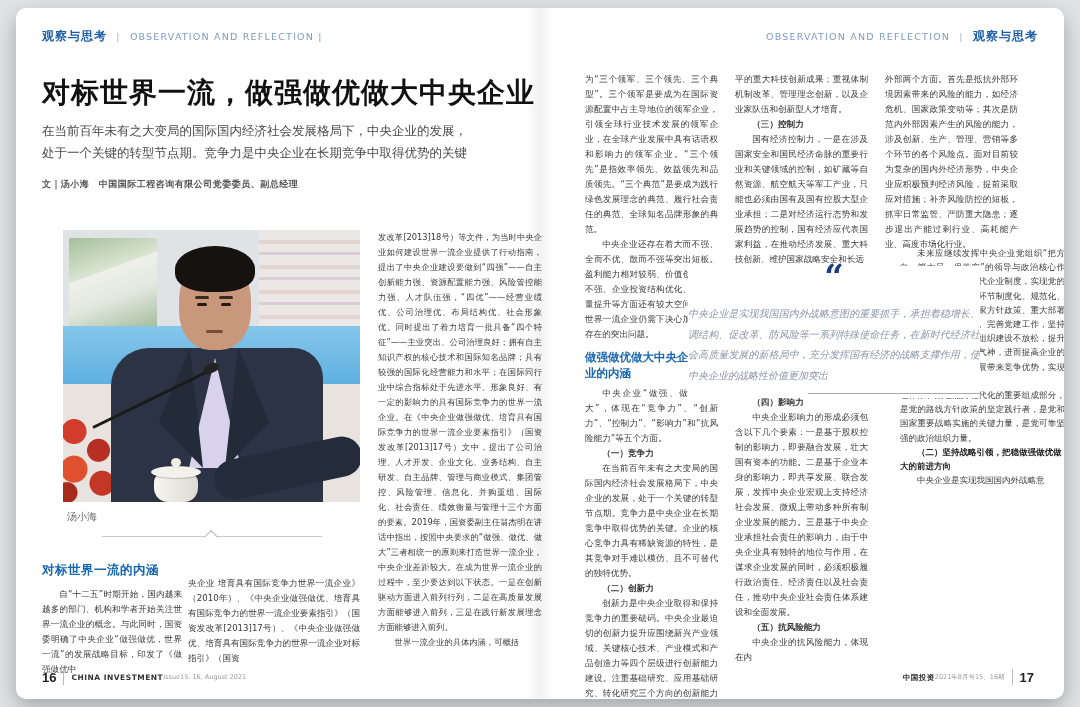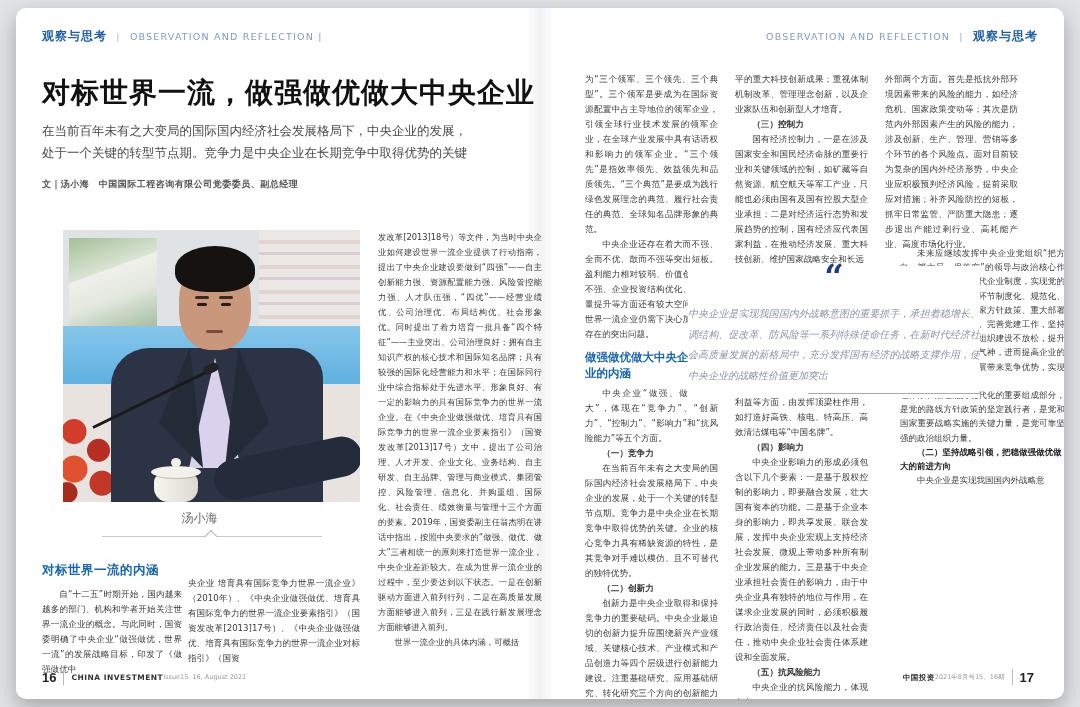"利益等方面，由发挥顶梁柱作用，如打造好高铁、核电、特高压、高效清洁煤电等“中国名" div.bt { html: <div>利益等方面，由发挥顶梁柱作用，如打造好高铁、核电、特高压、高效清洁煤电等“中国名牌”。</div> -> none }
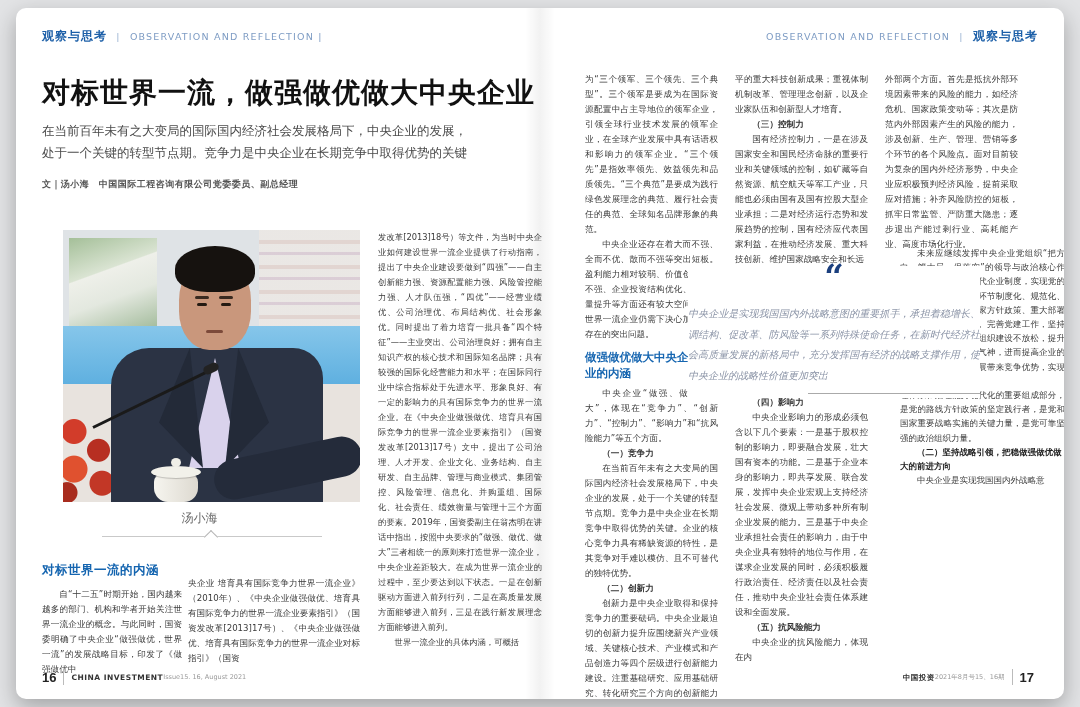"汤小海" .caption { font-size: 12px -> 10px; left: 35px -> 51px; text-align: center -> left }
